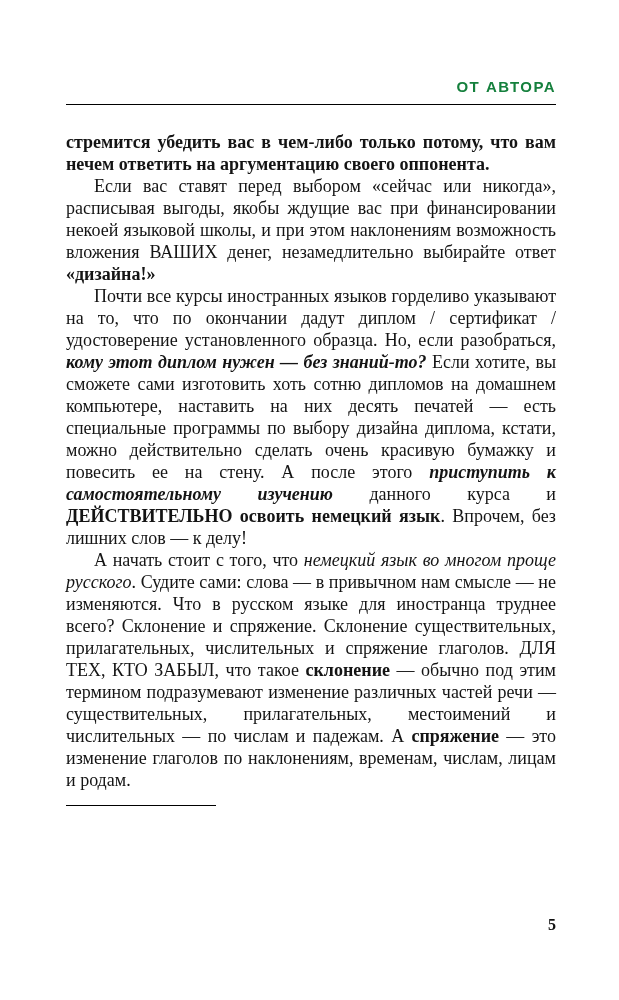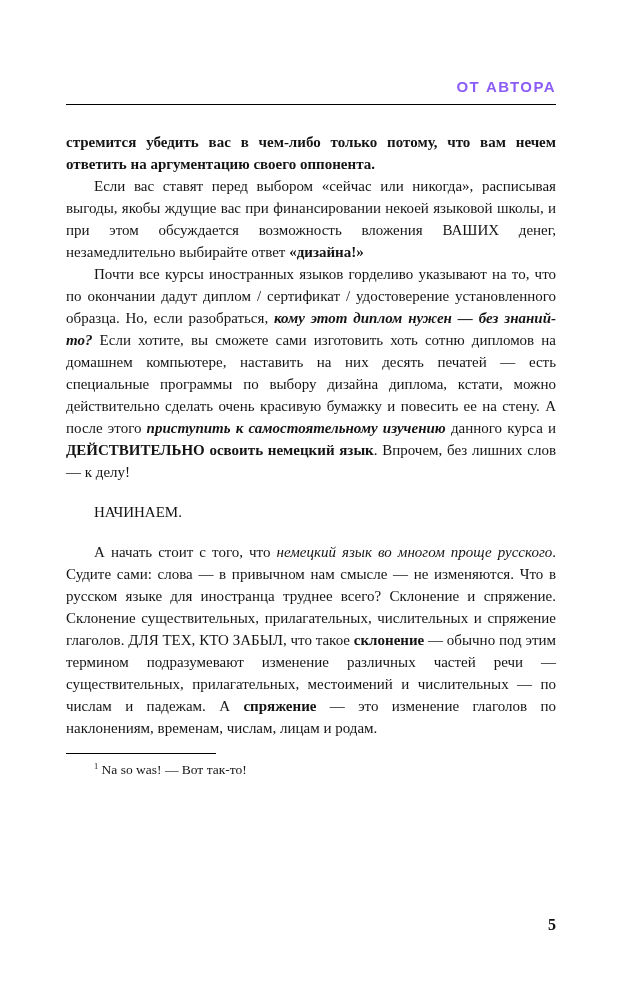"ОТ АВТОРА" .header-title { color: #8b5cf6 -> #15803d }
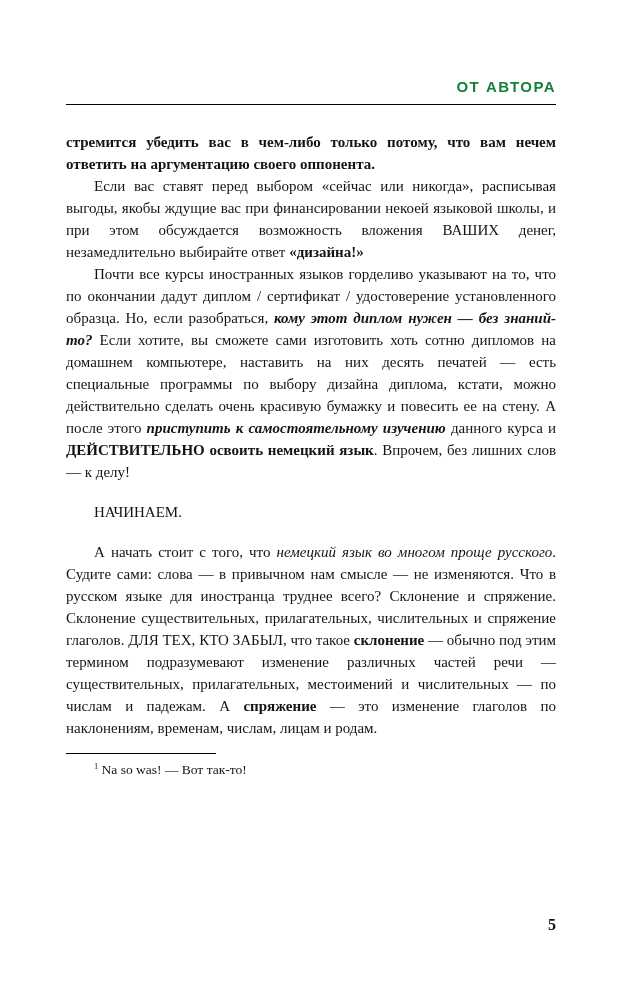"стремится убедить вас в чем-либо" .body-text { font-size: 15px -> 18px }
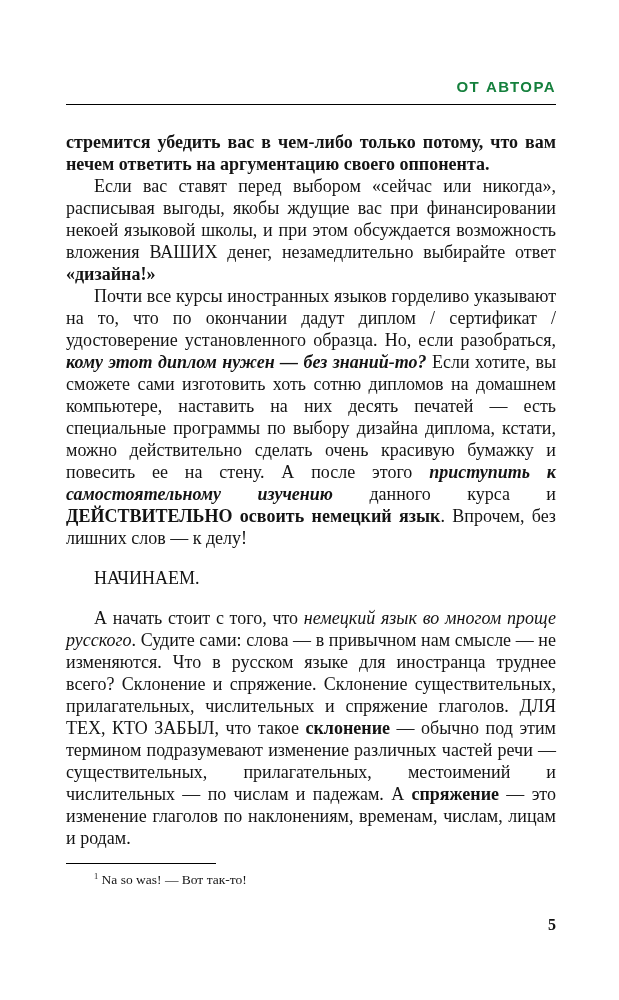"Если вас ставят перед выбором" span { text: обсуждается -> наклонениям }
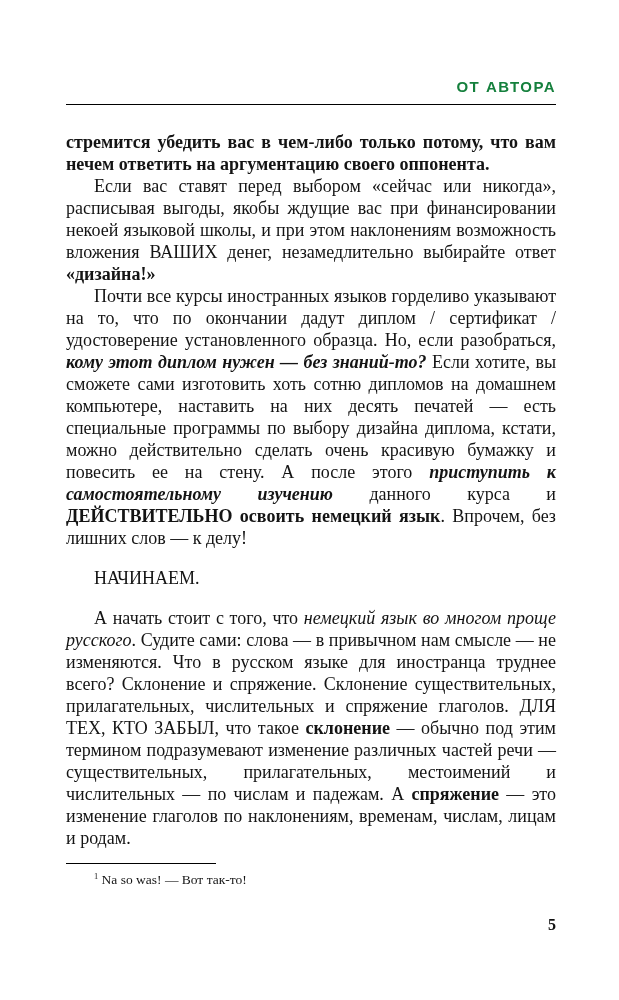"НАЧИНАЕМ." p.para { html: <p><span>НАЧИНАЕМ.</span></p> -> none }
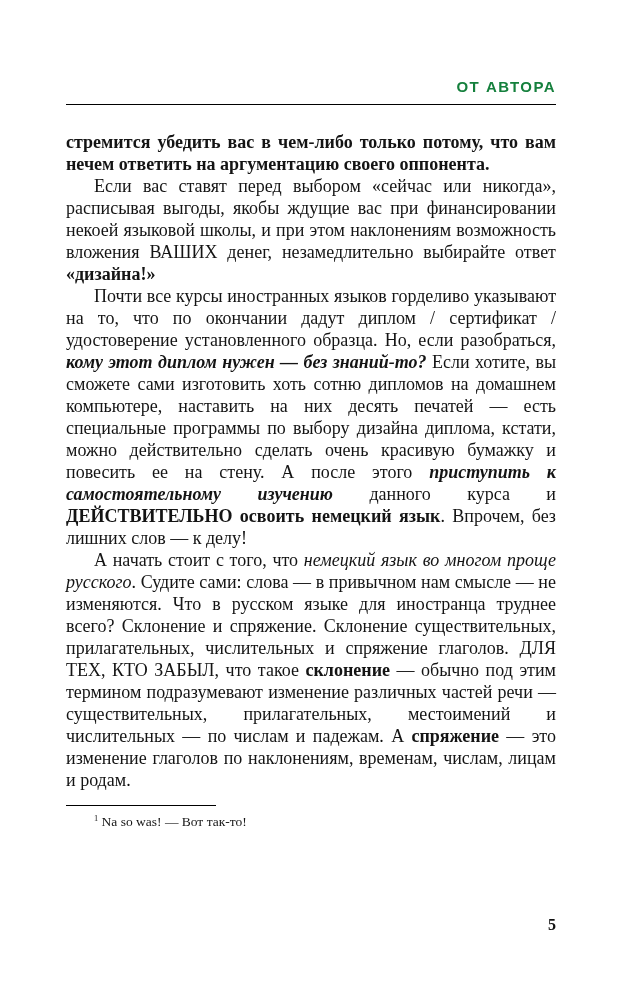"1 Na so was! —" div.footnote { html: <div> <sup>1</sup><span> Na so was! — Вот так-то!</span> </div> -> none }
